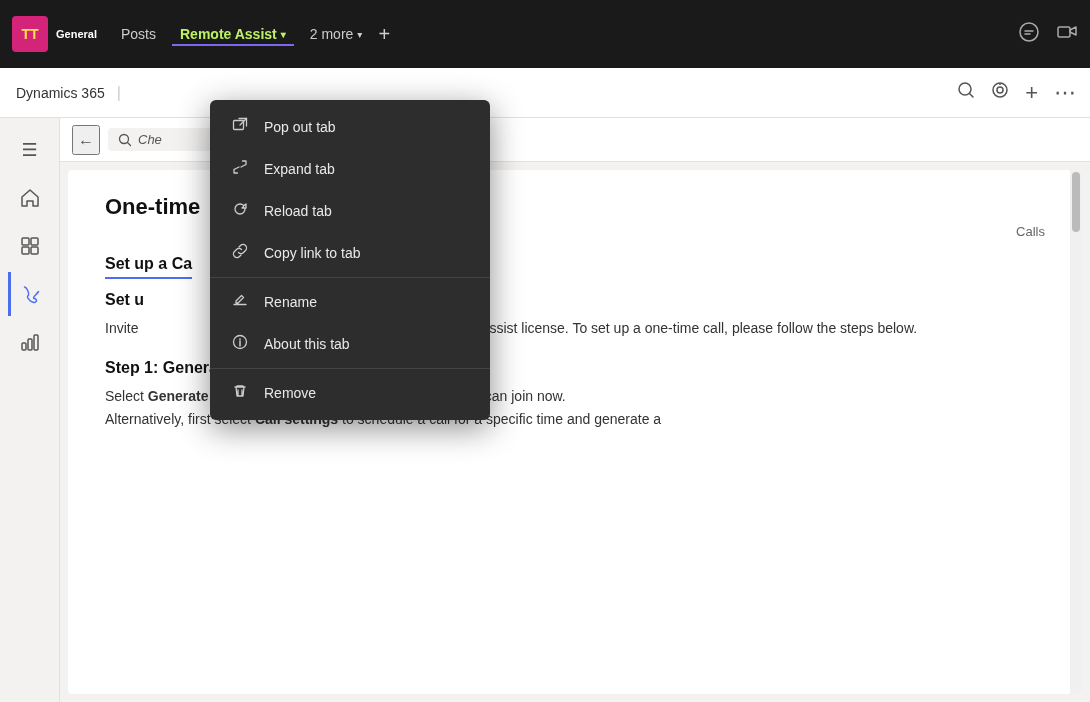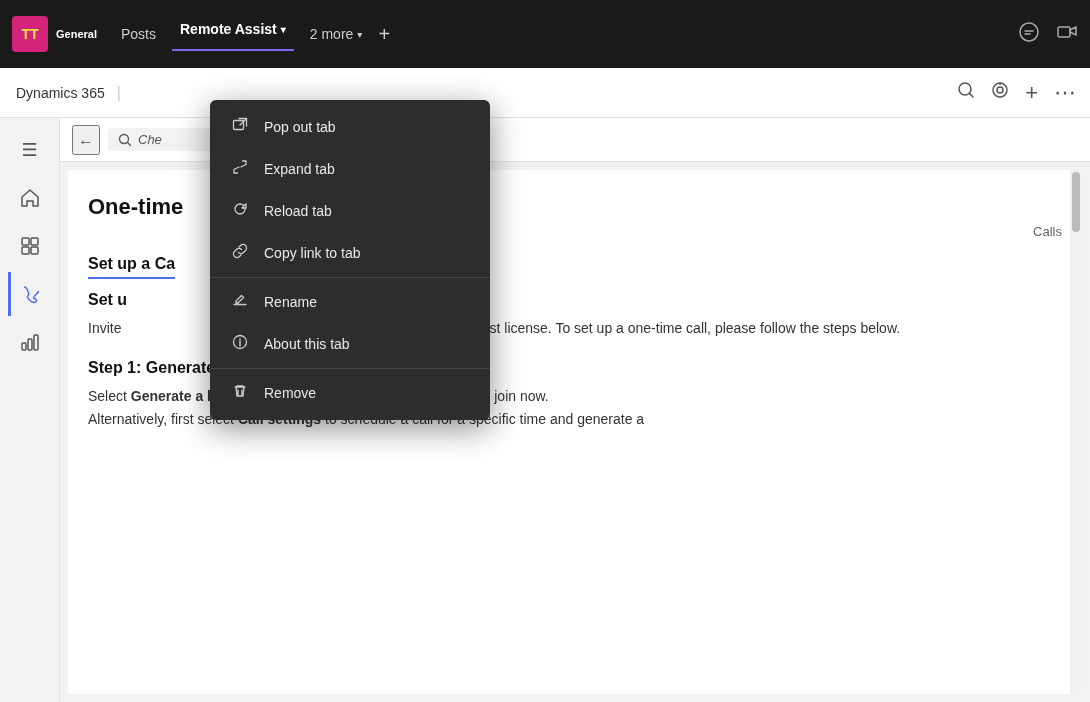"Remote Assist" .top-tab.active { color: #ffffff -> #bef264; padding-bottom: 12px -> 2px }
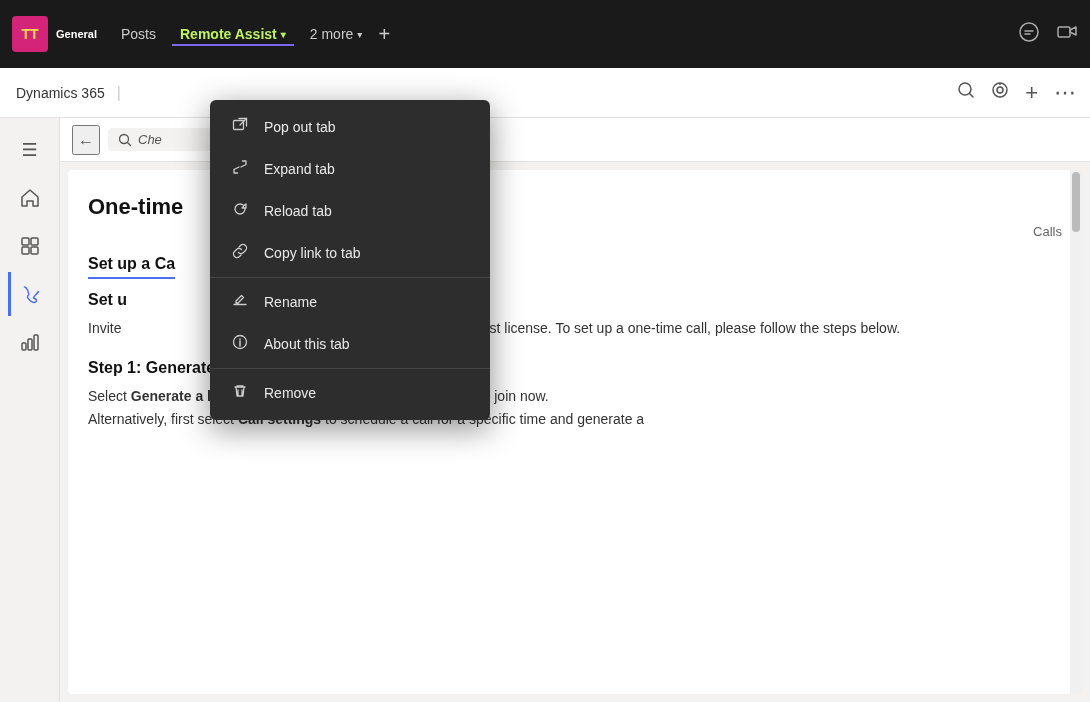"One-time" .article-area { padding: 24px 20px -> 24px 37px }
